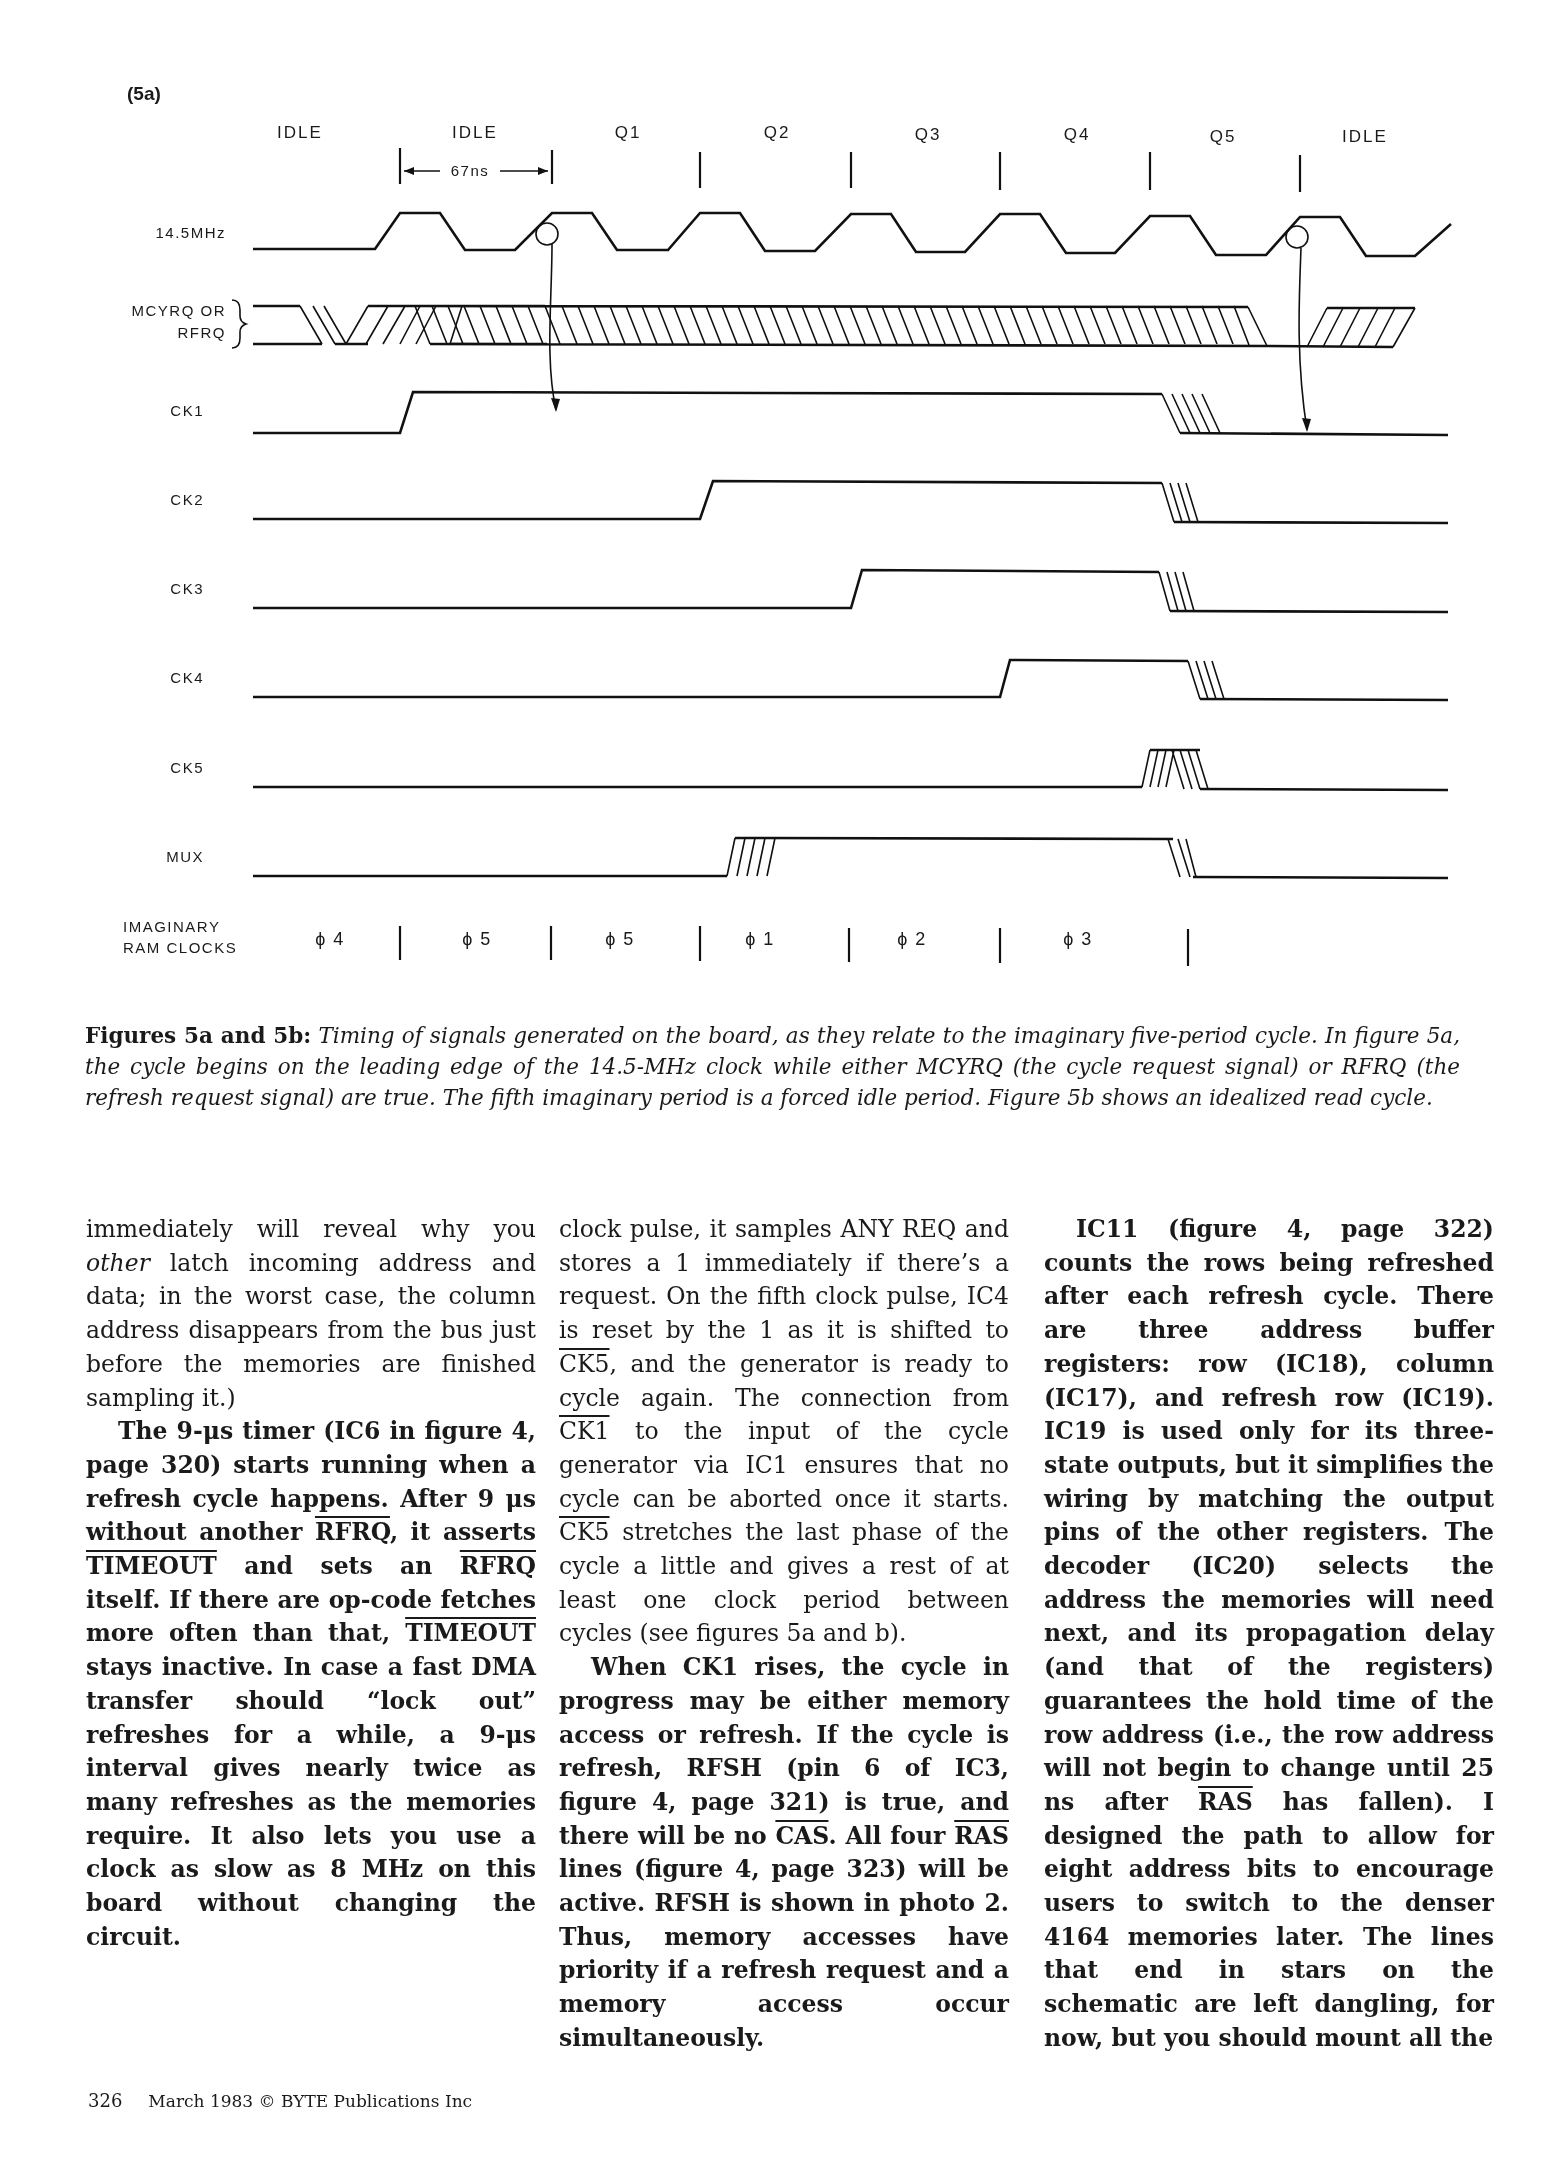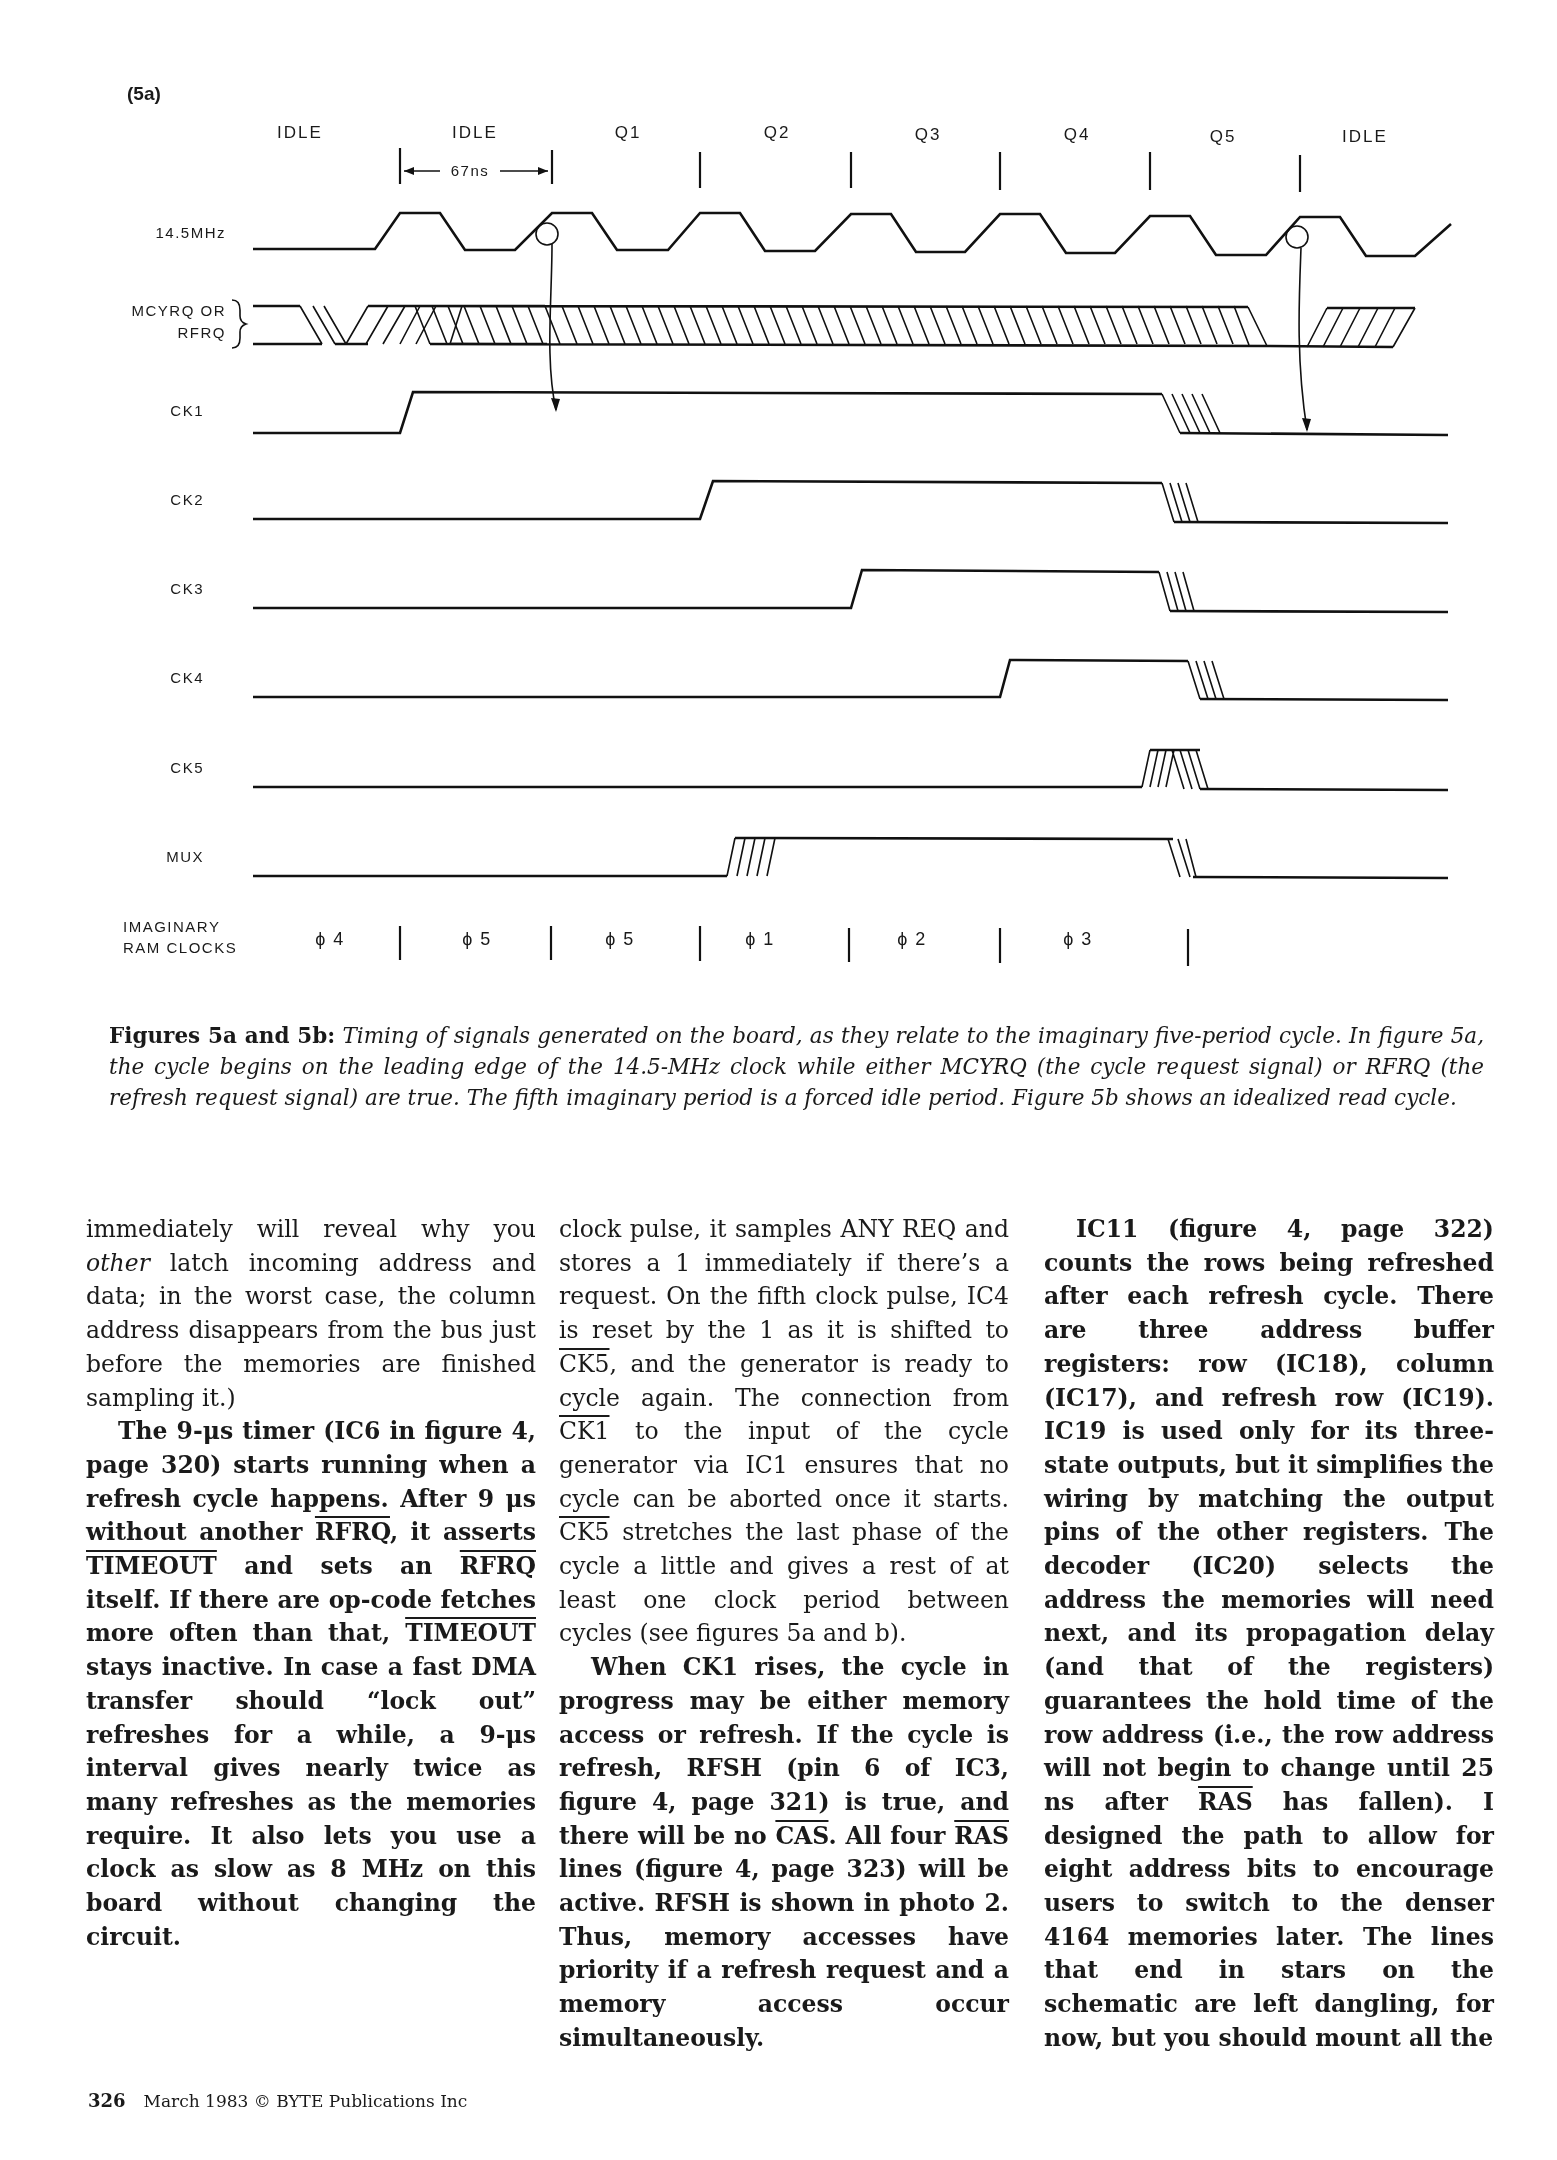"Figures 5a and 5b: Timing" #caption { margin-left: 24px -> none }
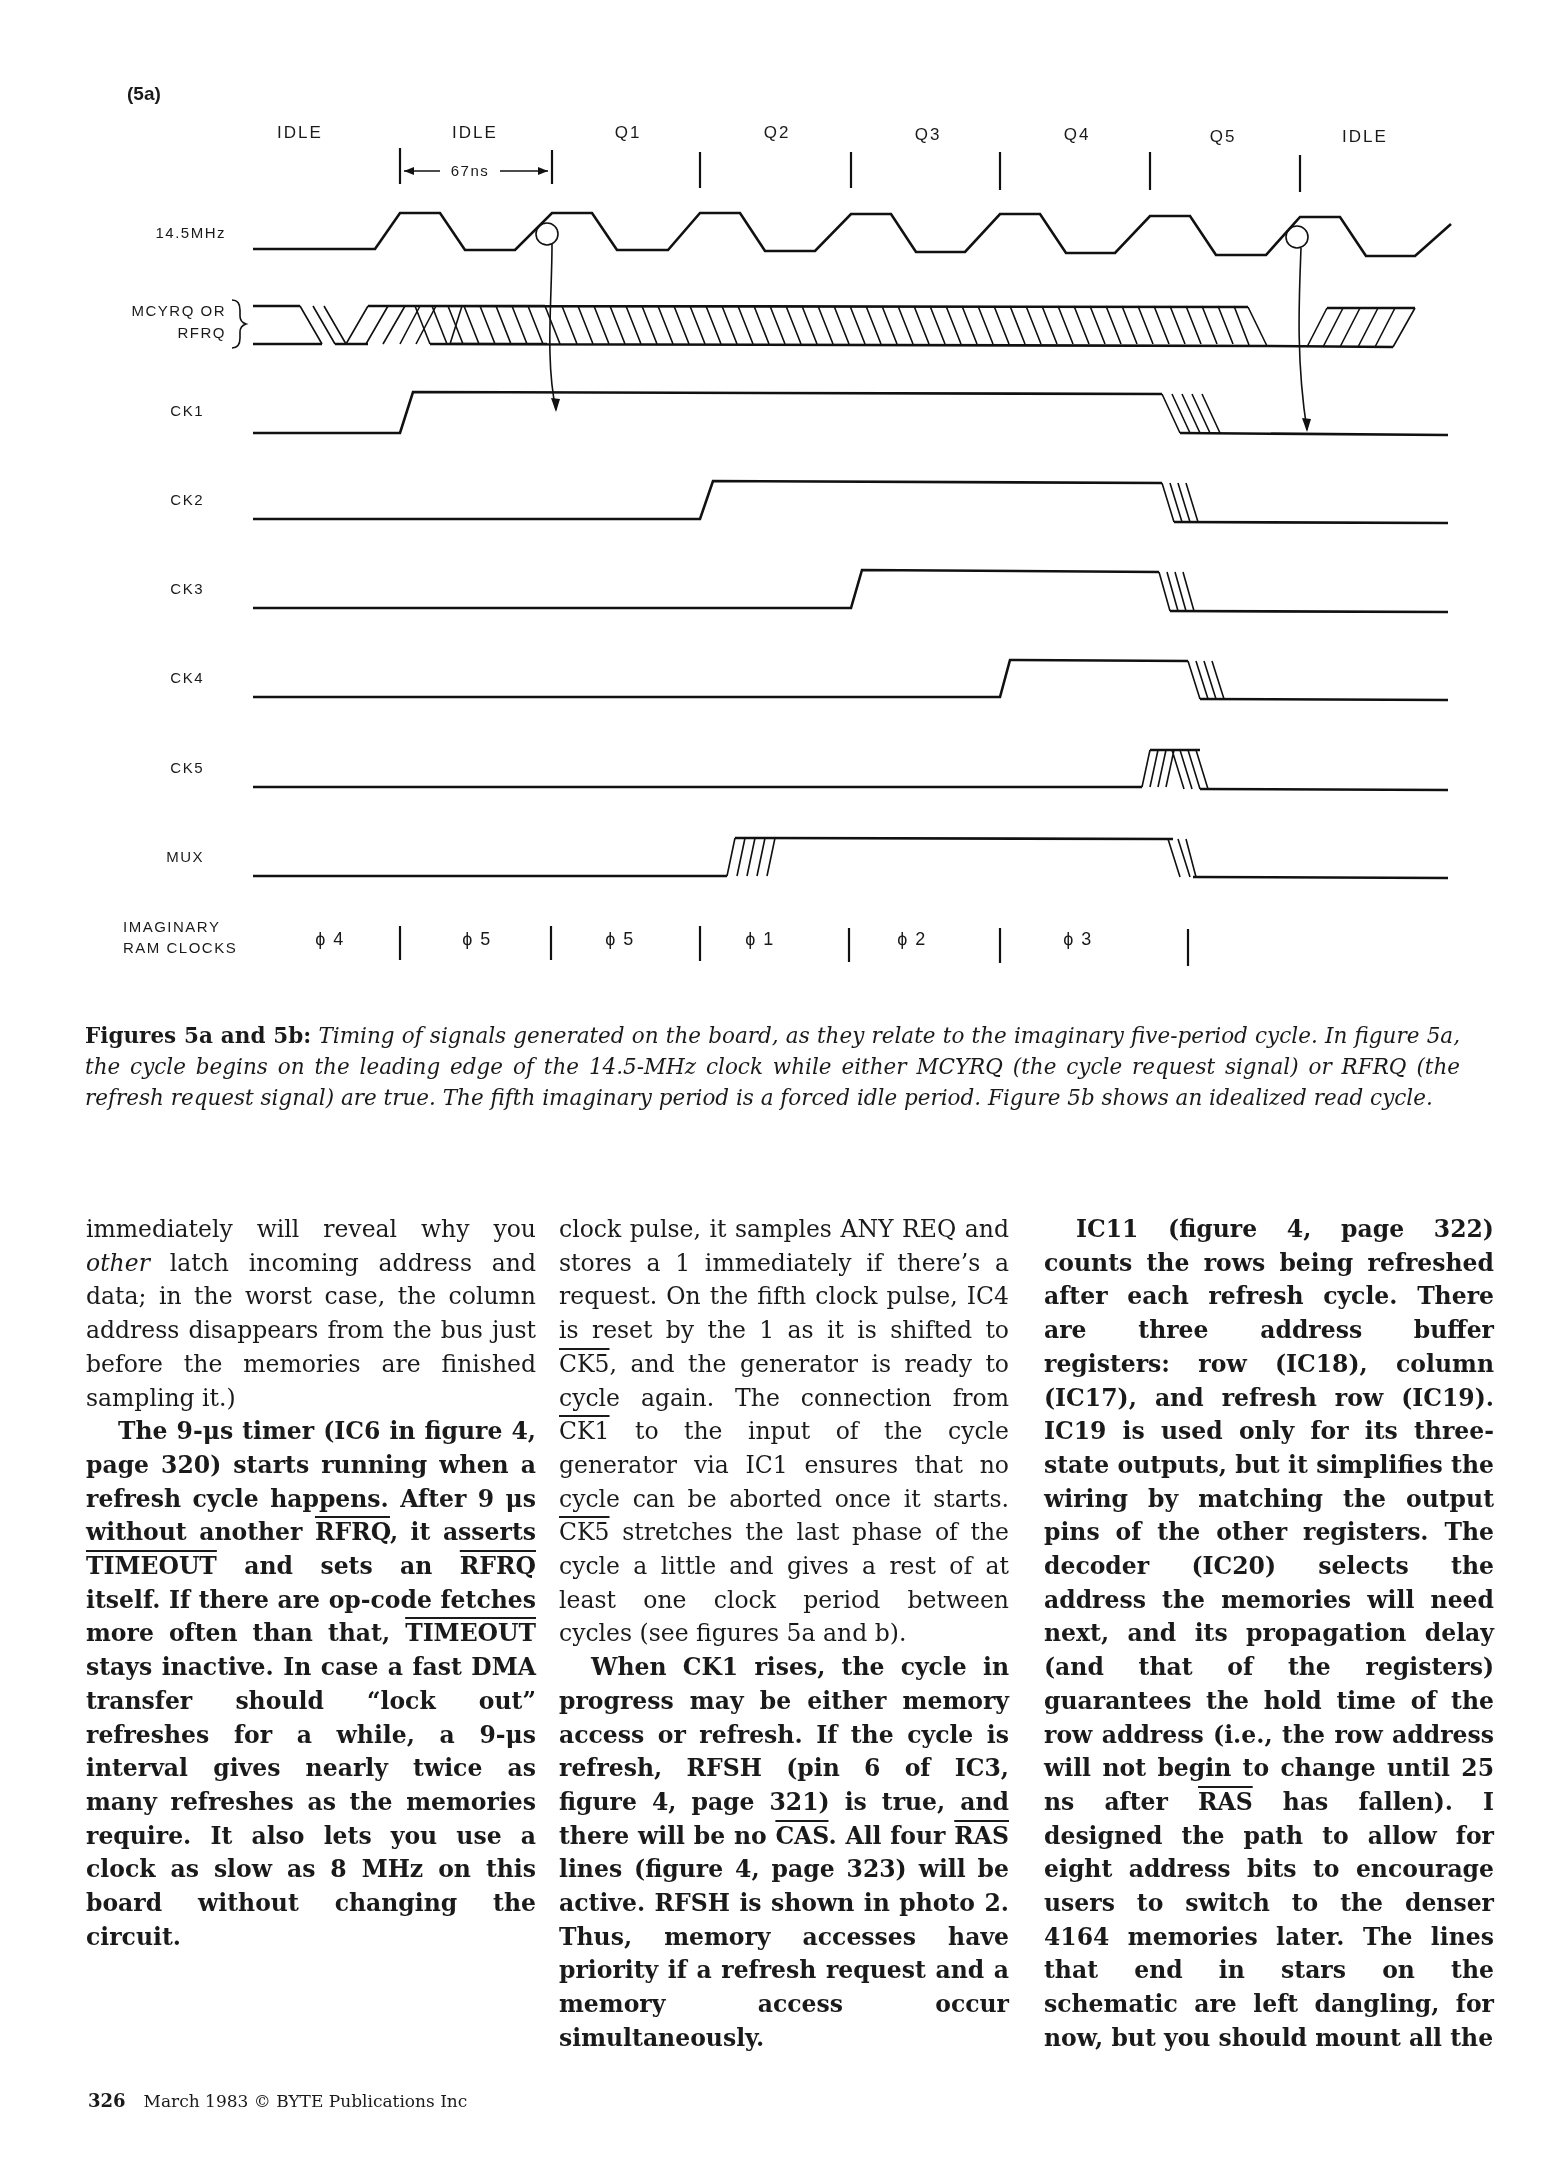"326" #footer .pg { font-weight: bold -> normal; margin-right: 18px -> 26px }
